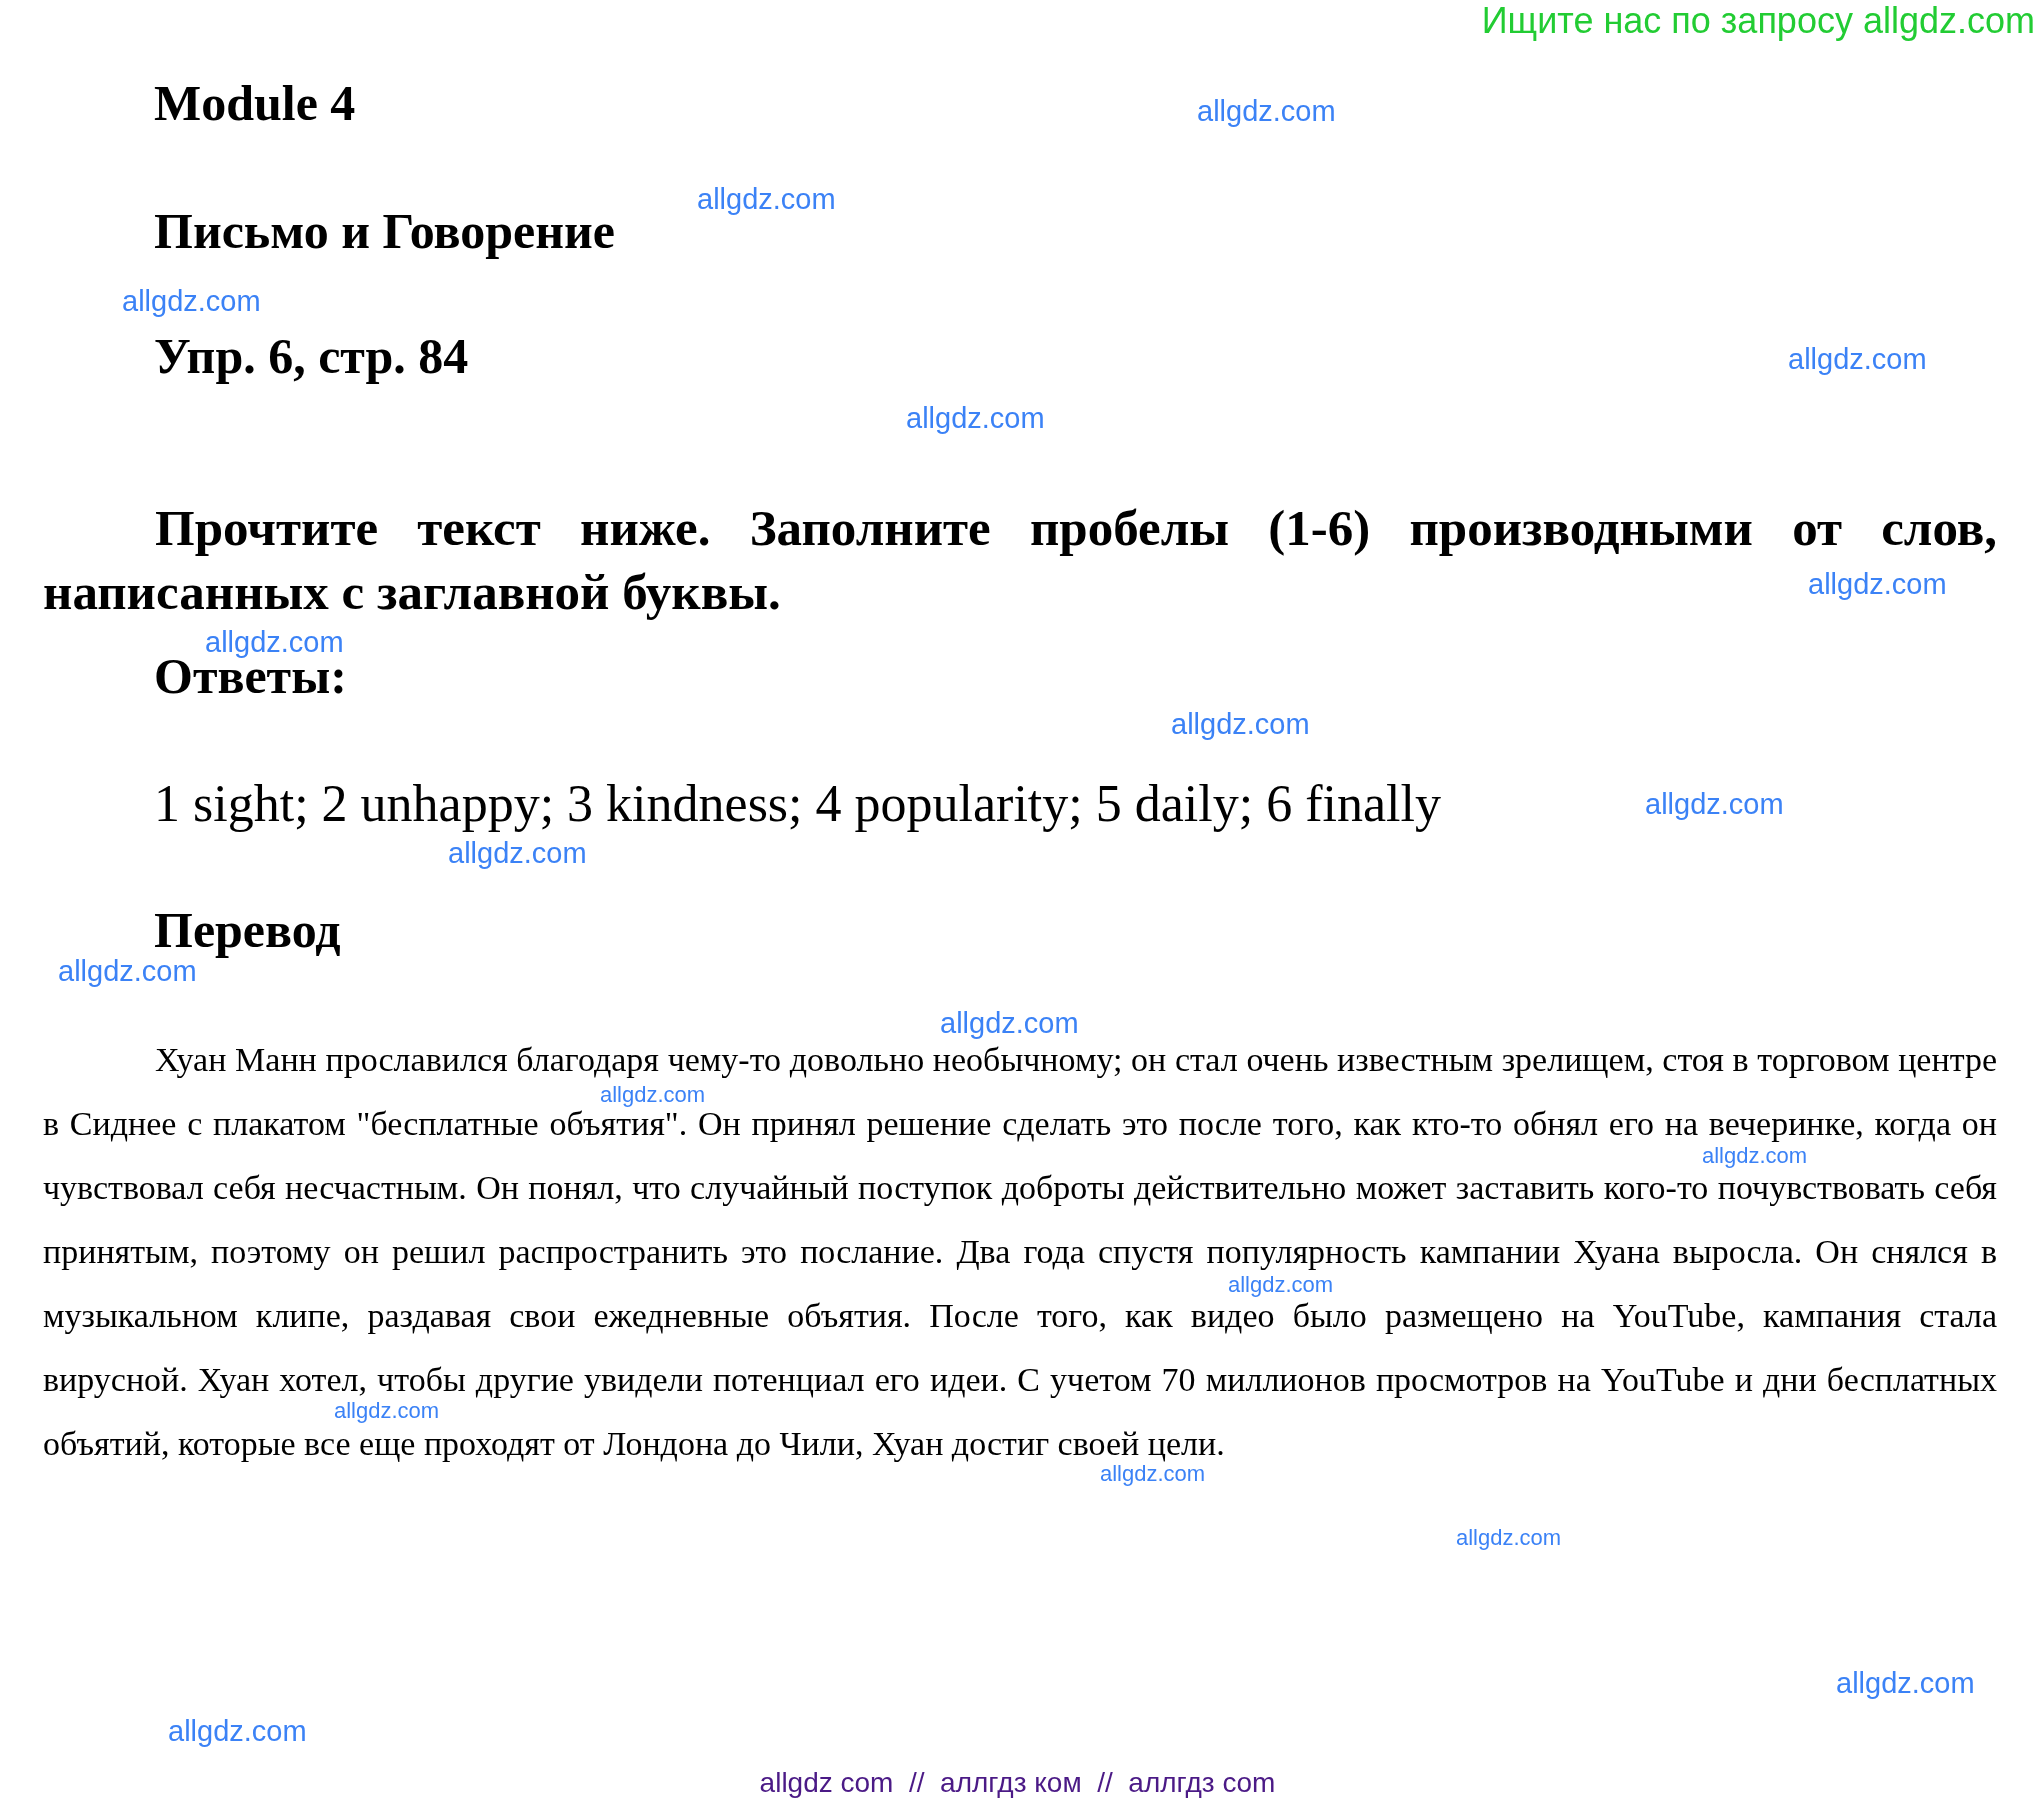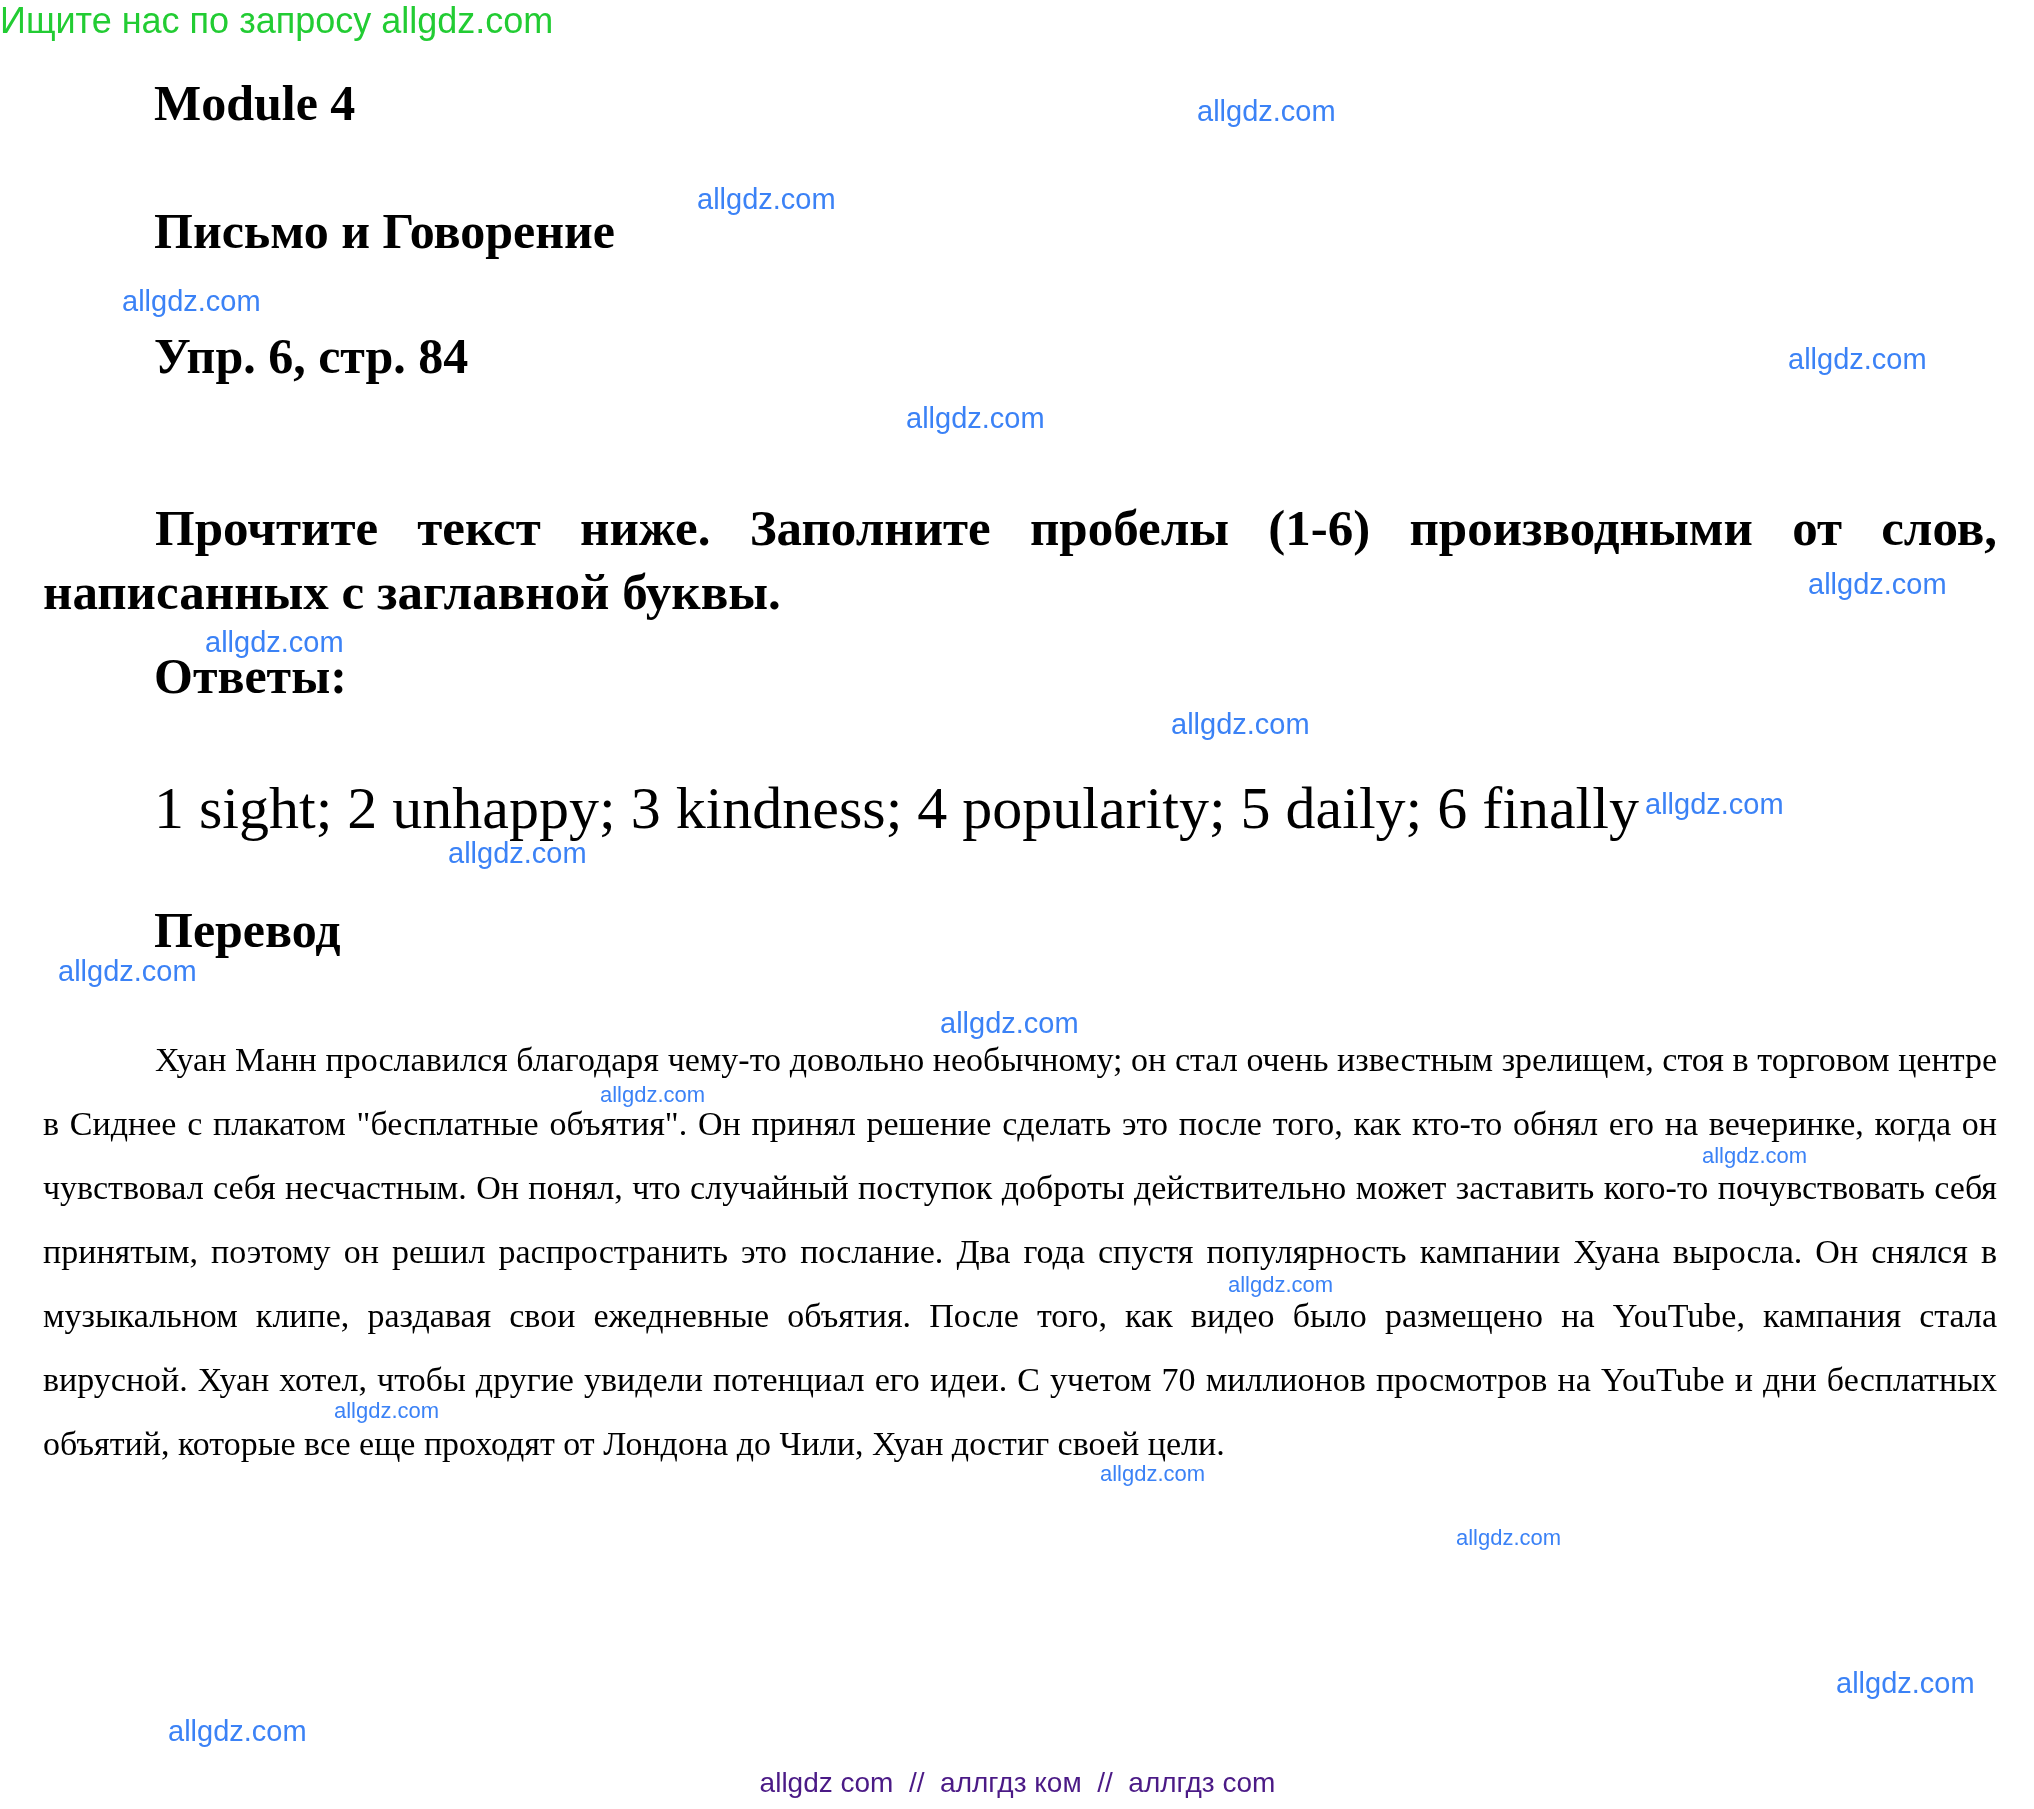"Ищите нас по запросу allgdz.com" .top-banner { text-align: left -> right }
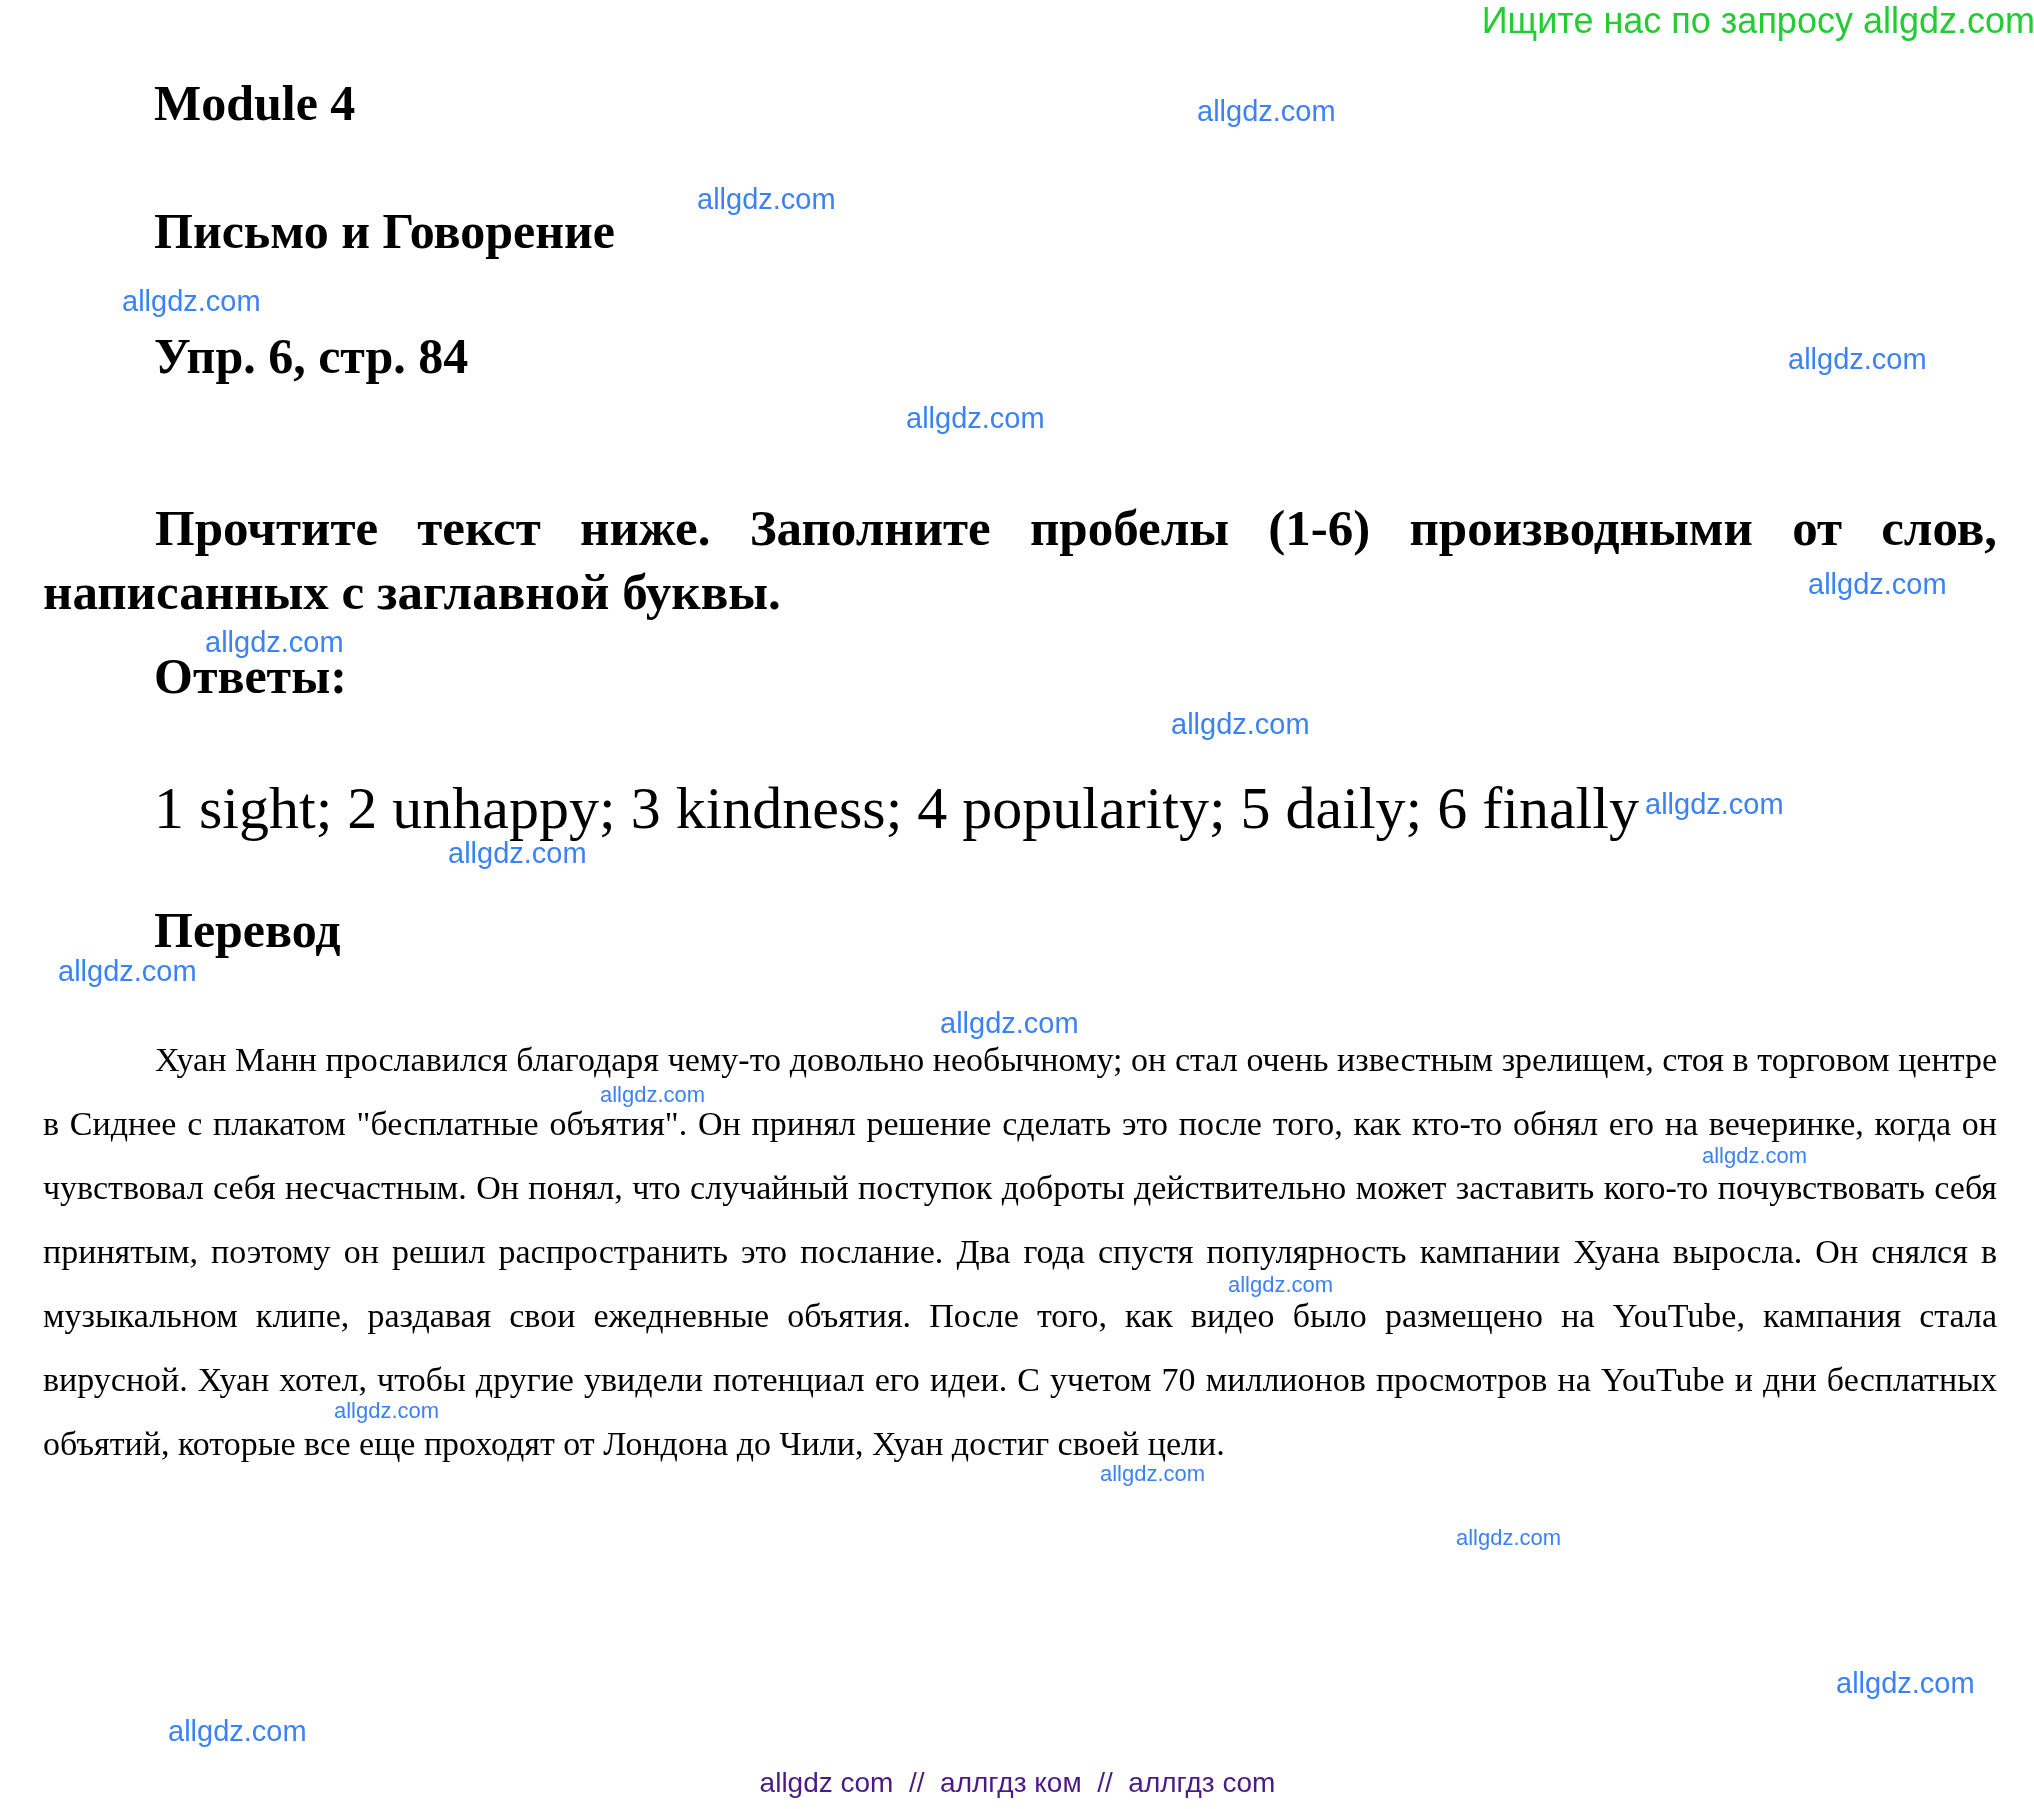"1 sight; 2 unhappy; 3" .answers { font-size: 60px -> 52px }
